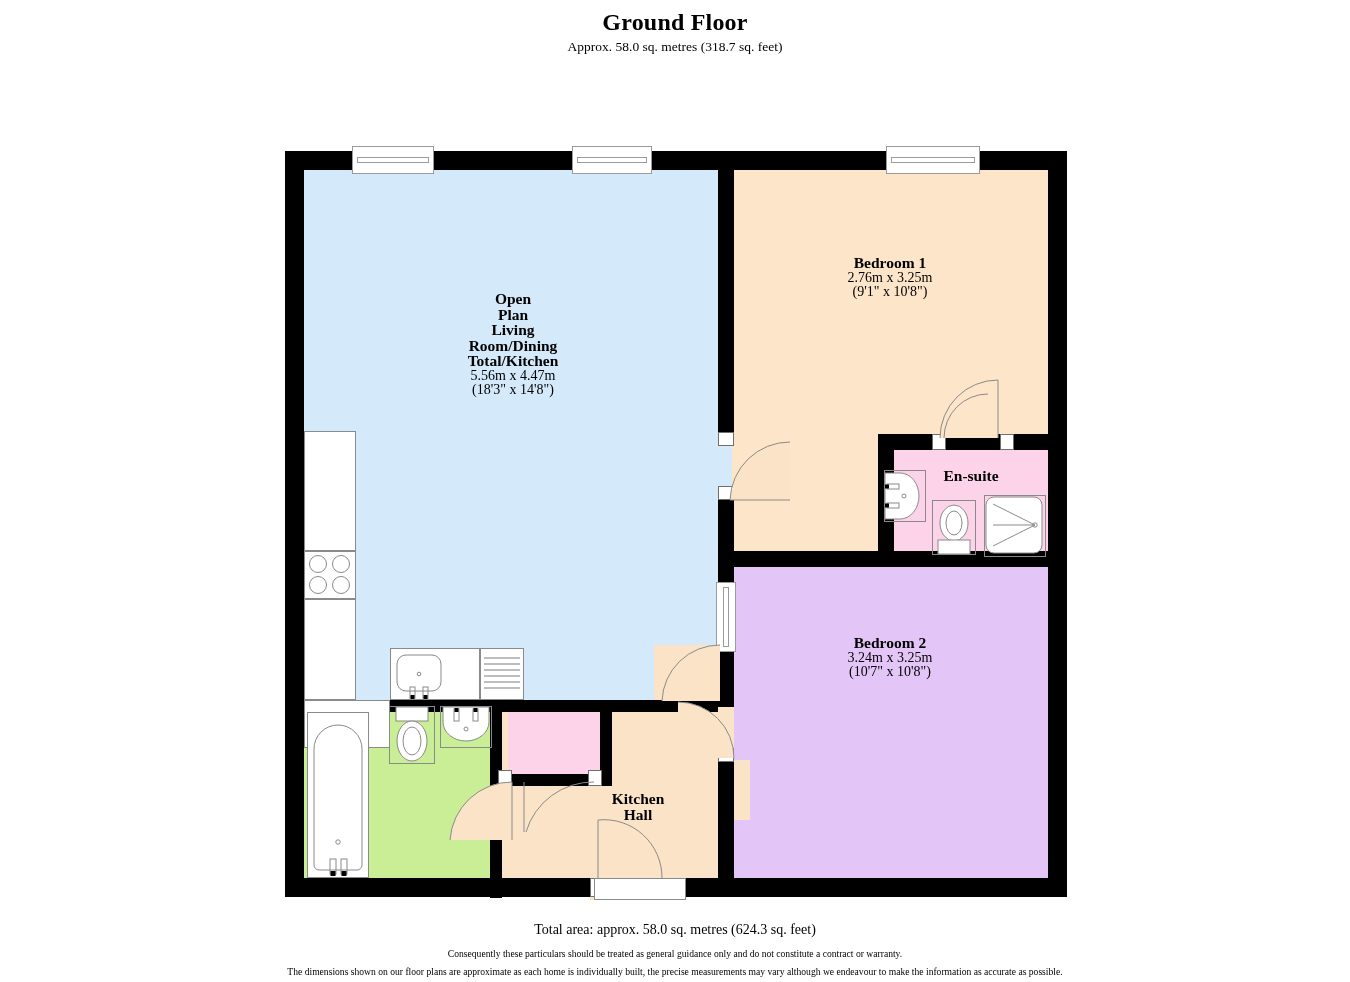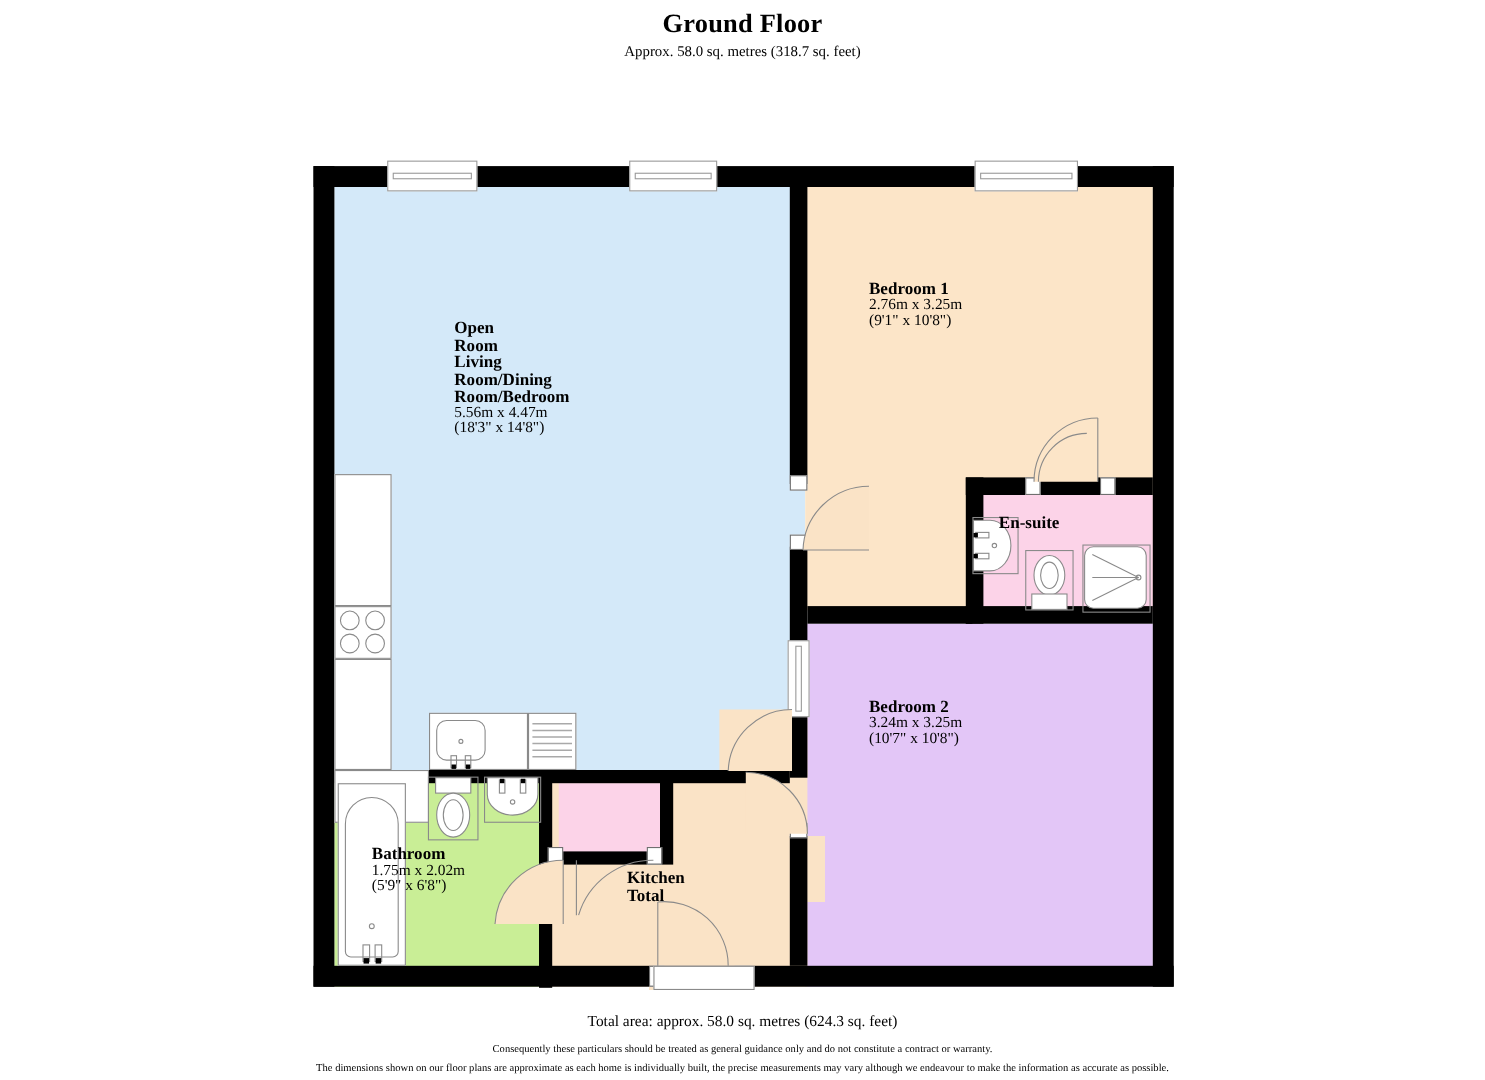"Bedroom 1" .label { text-align: none -> center }
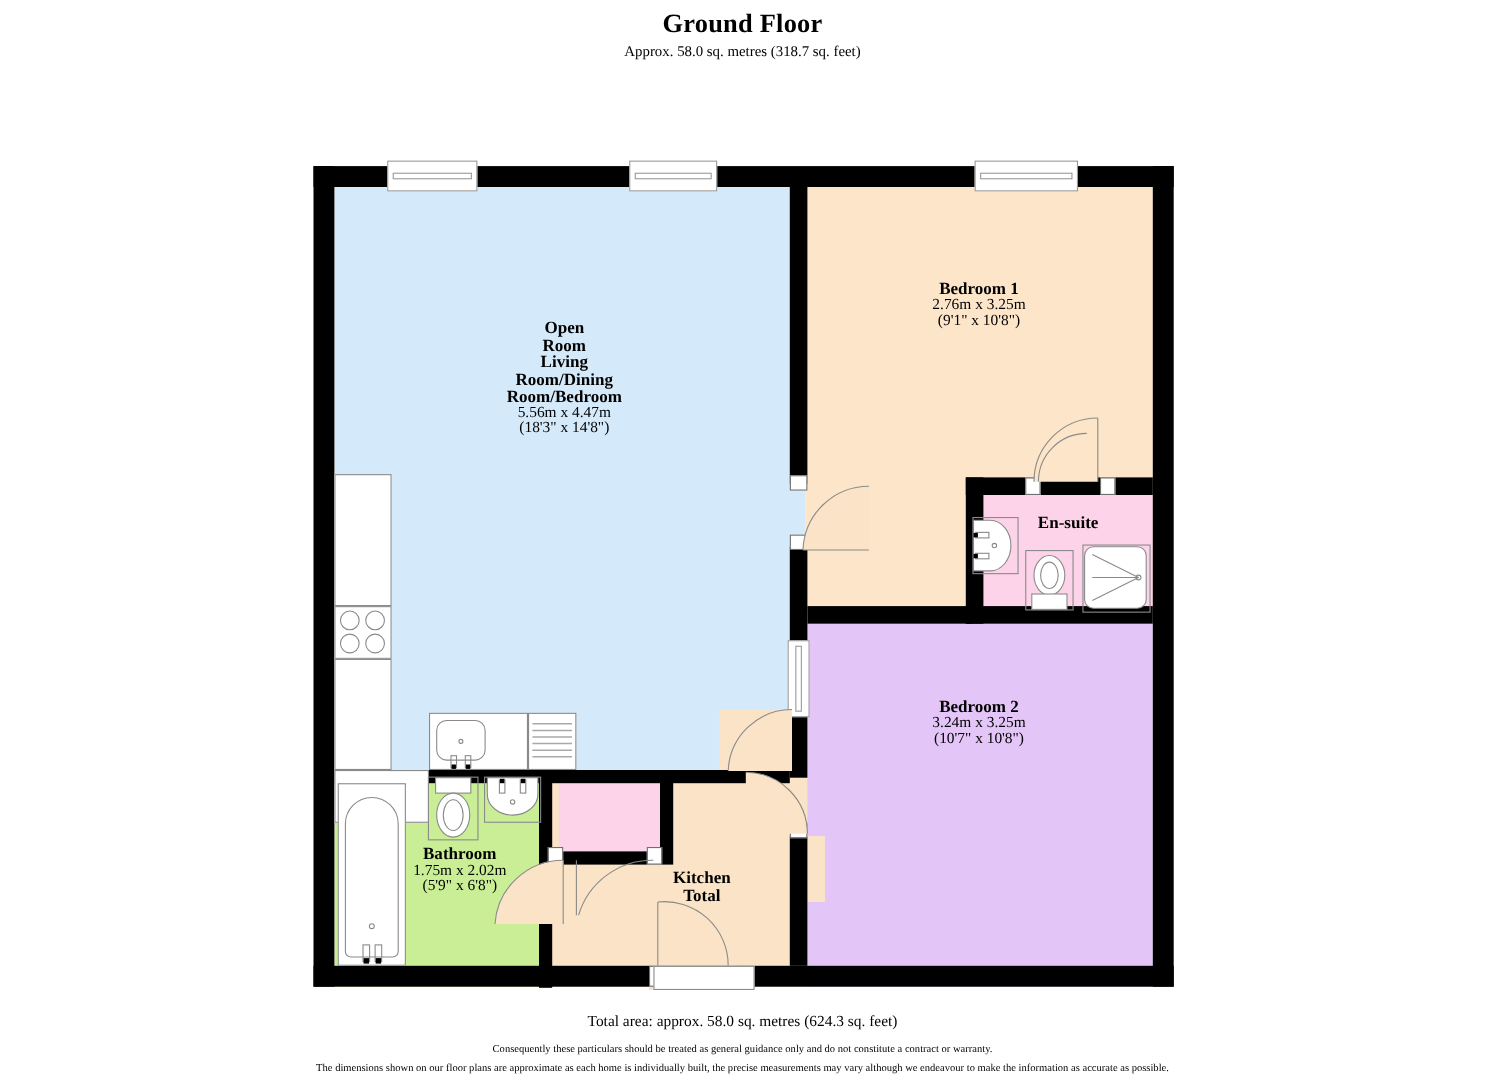"Room" span.rname { text: Room -> Plan }
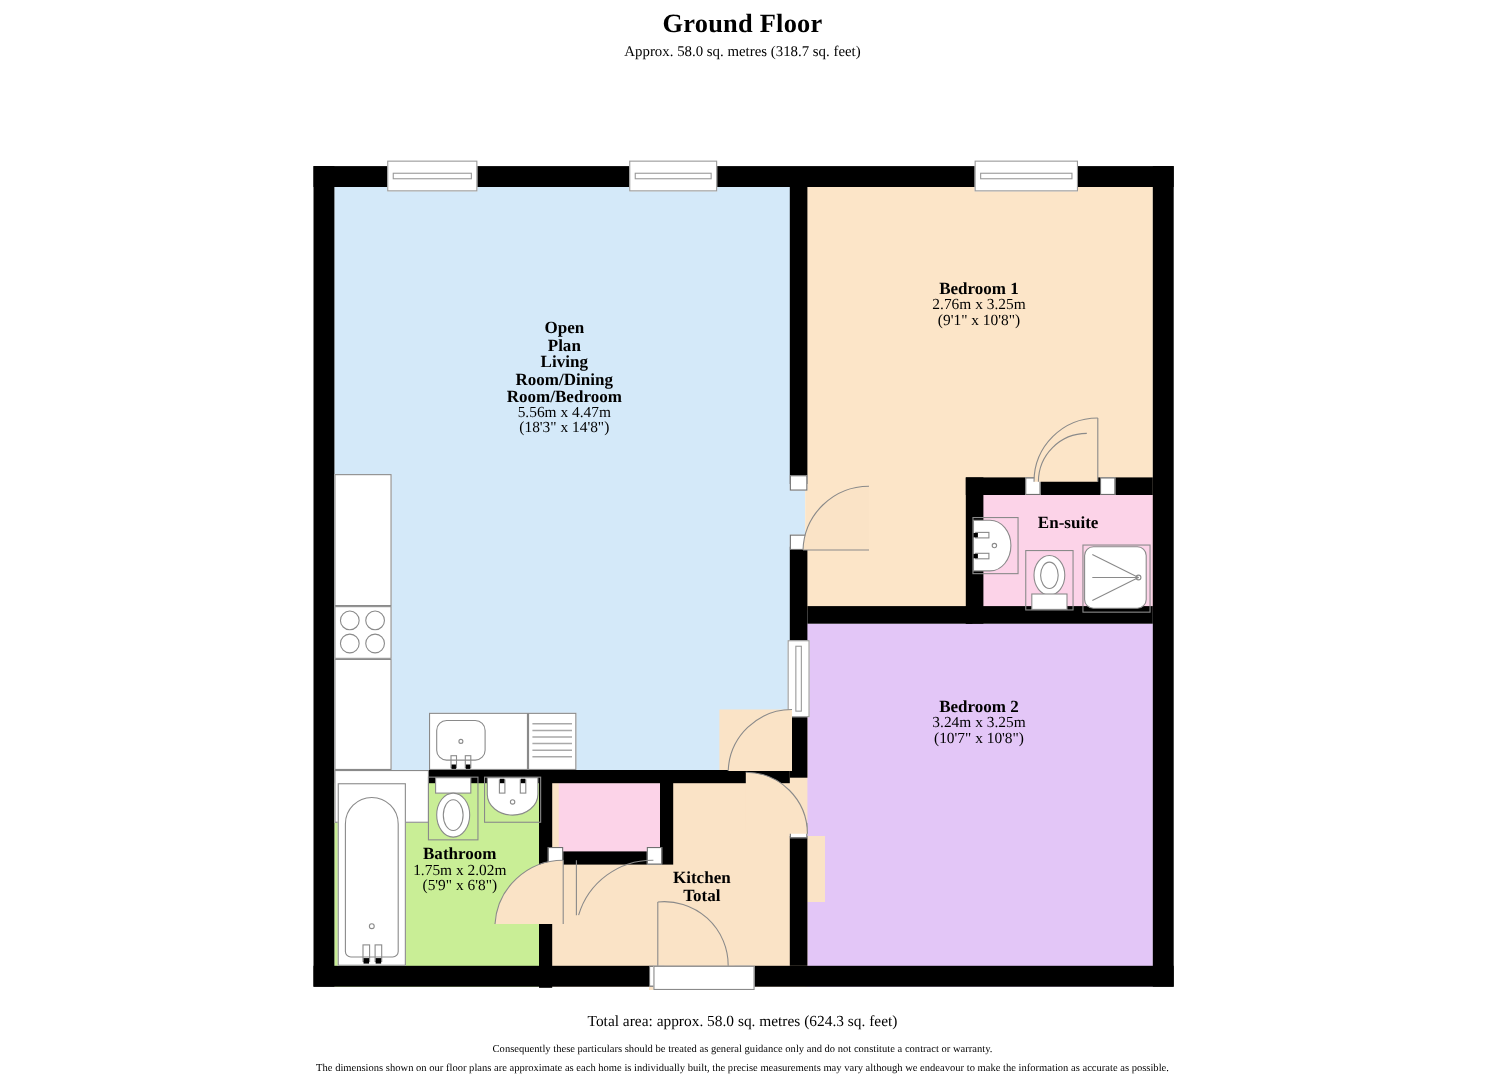"Room/Bedroom" span.rname { text: Room/Bedroom -> Total/Kitchen }
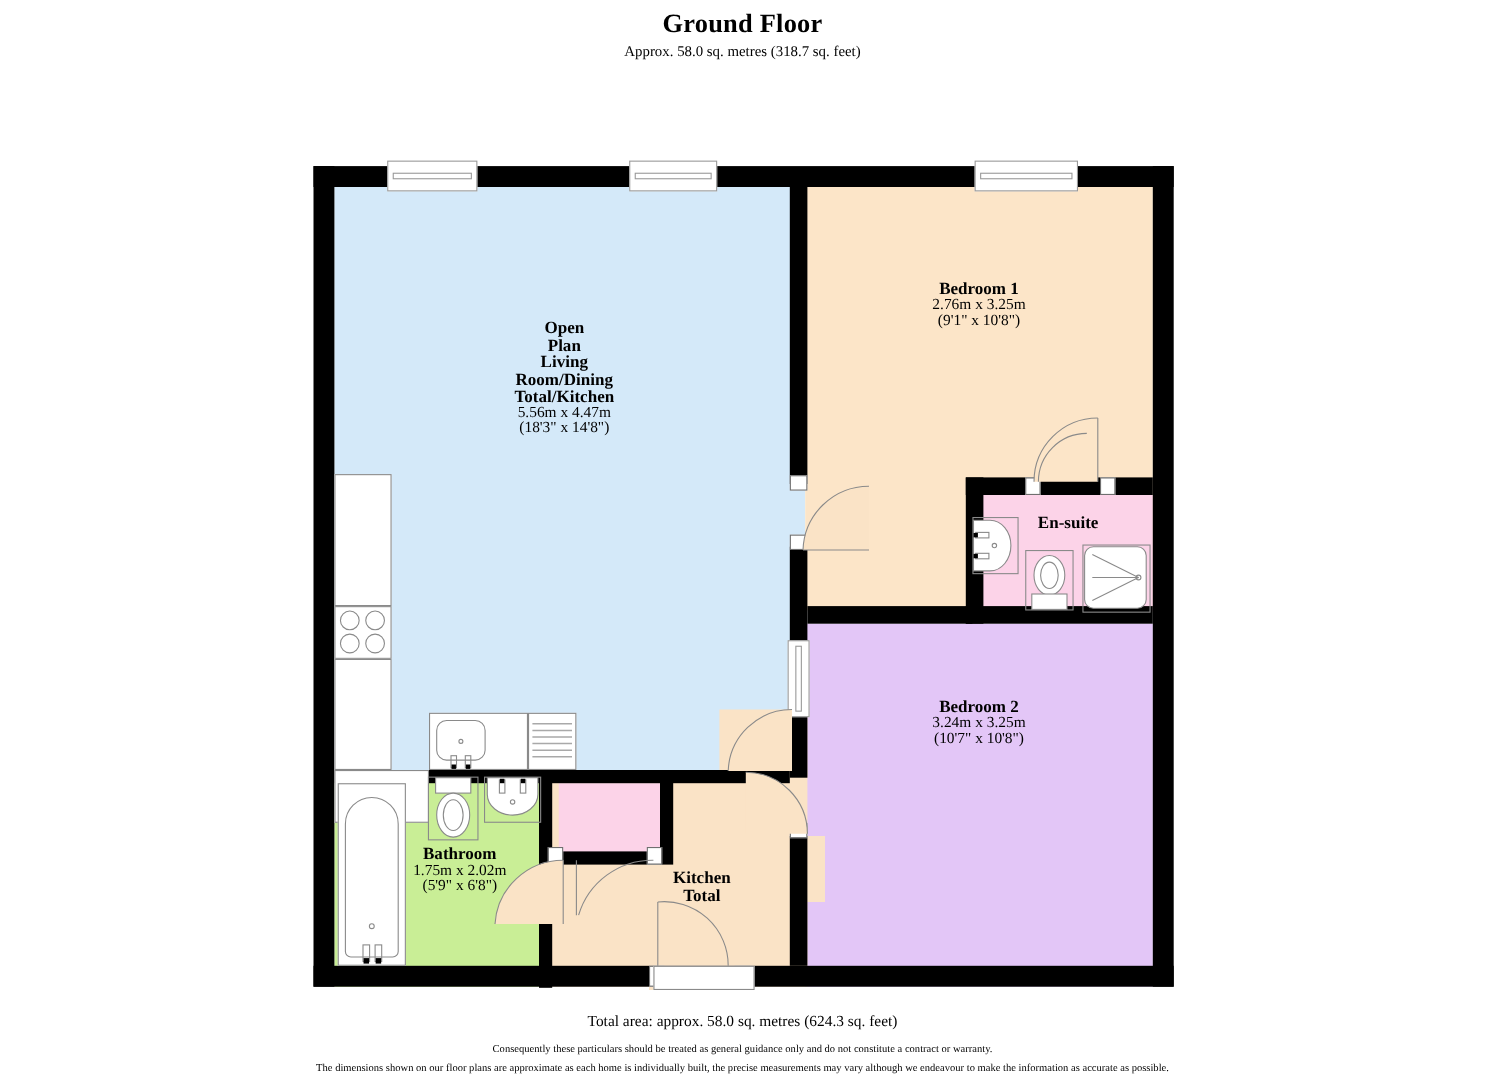"Bathroom" div.label { html: <div> <span>Bathroom</span> <span>1.75m x 2.02m</span> <span>(5'9" x 6'8")</span> </div> -> none }
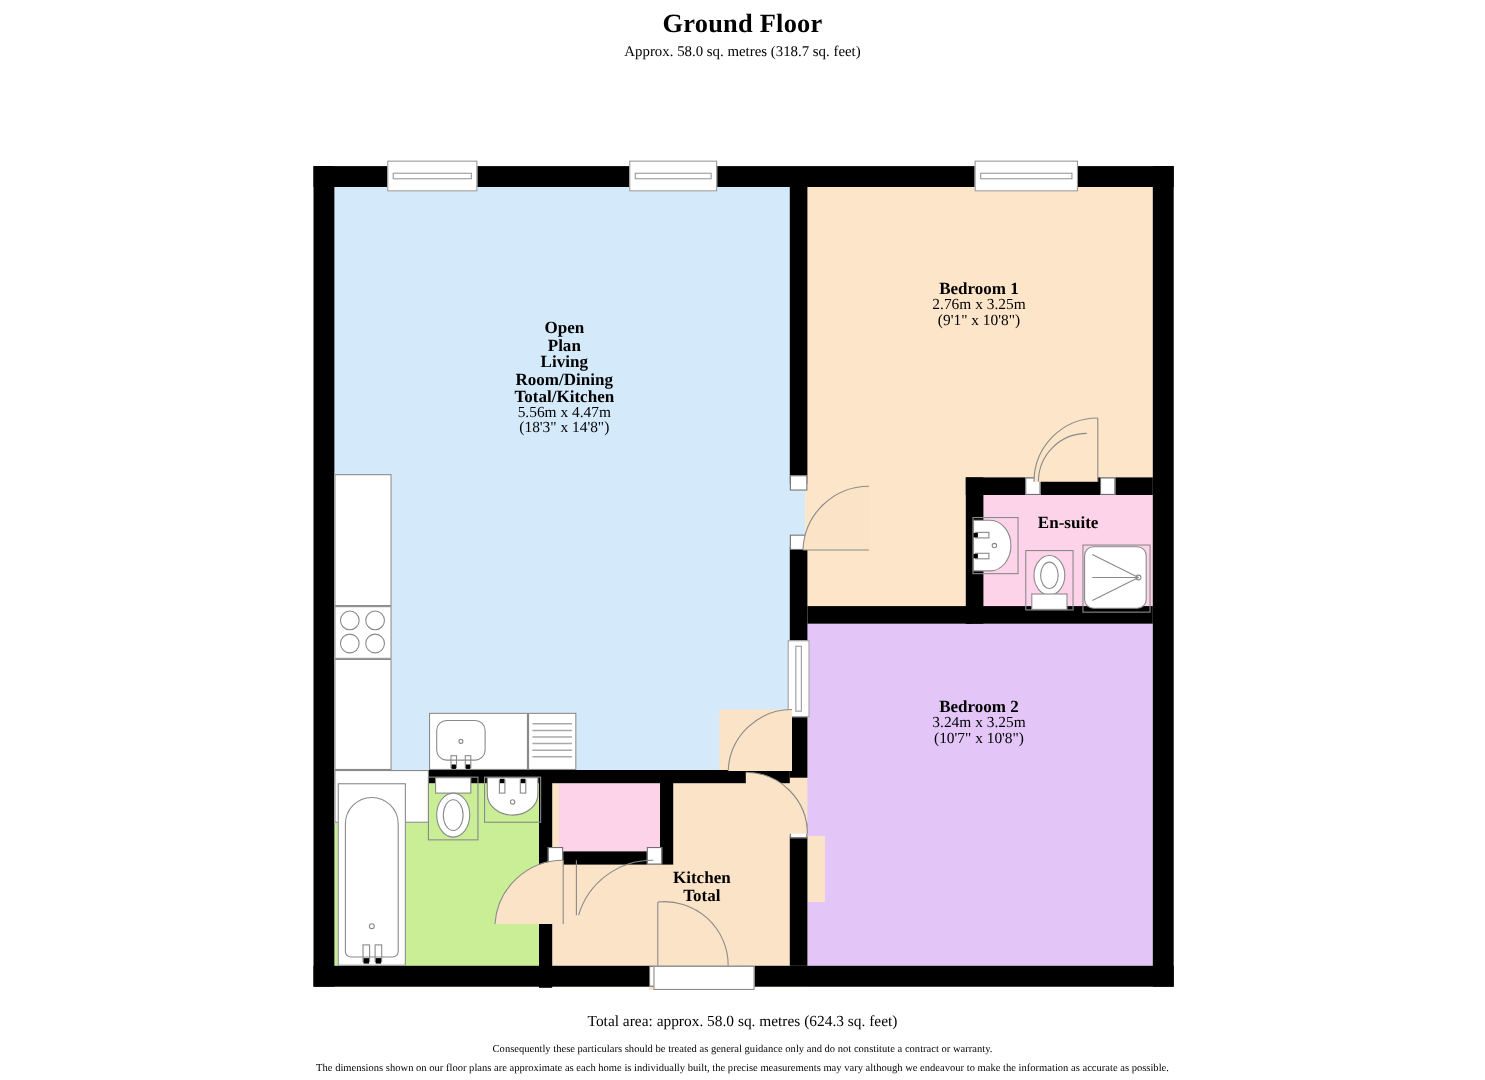"Total" span.rname { text: Total -> Hall }
